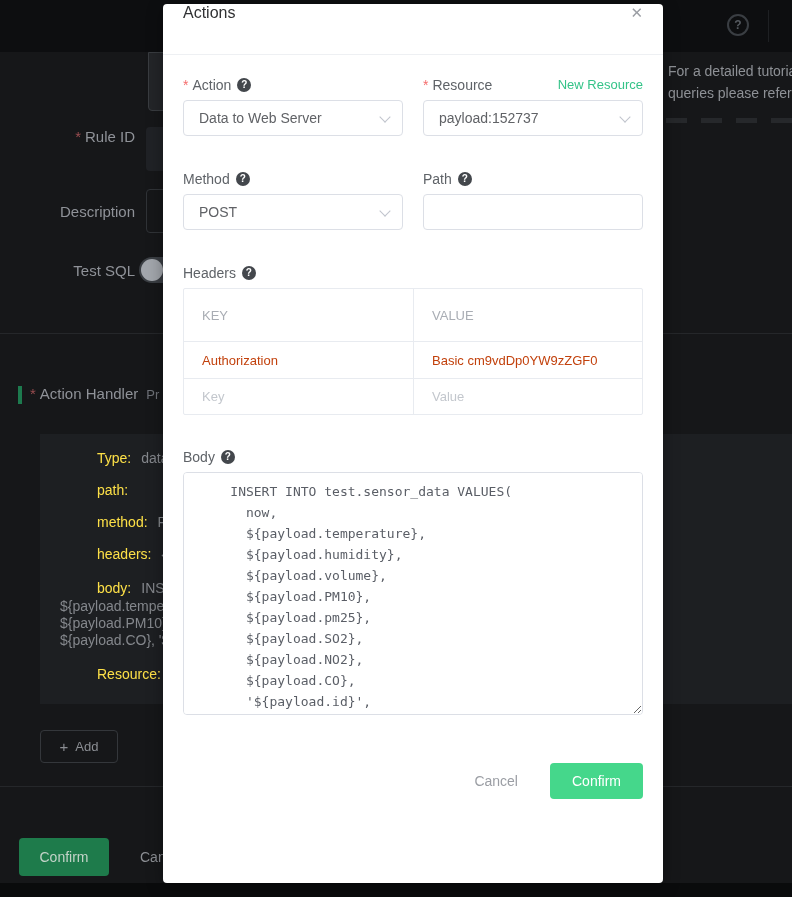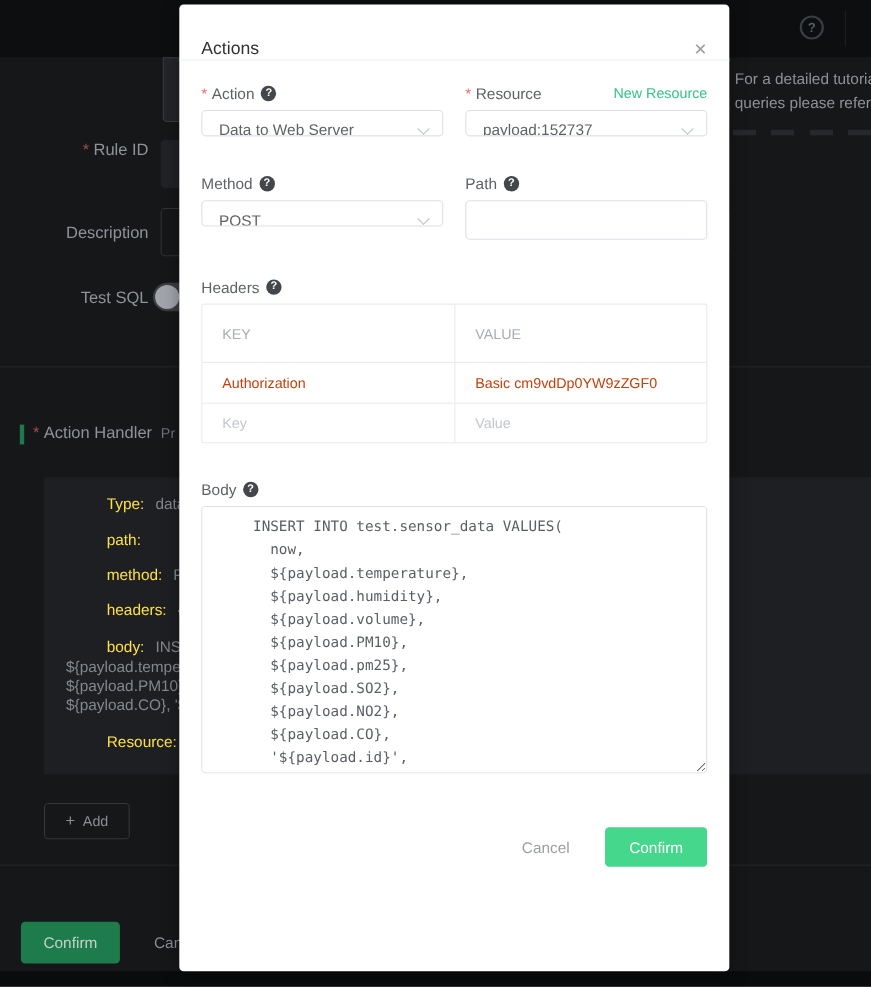"Actions" .modal-header { align-items: flex-end -> flex-start }
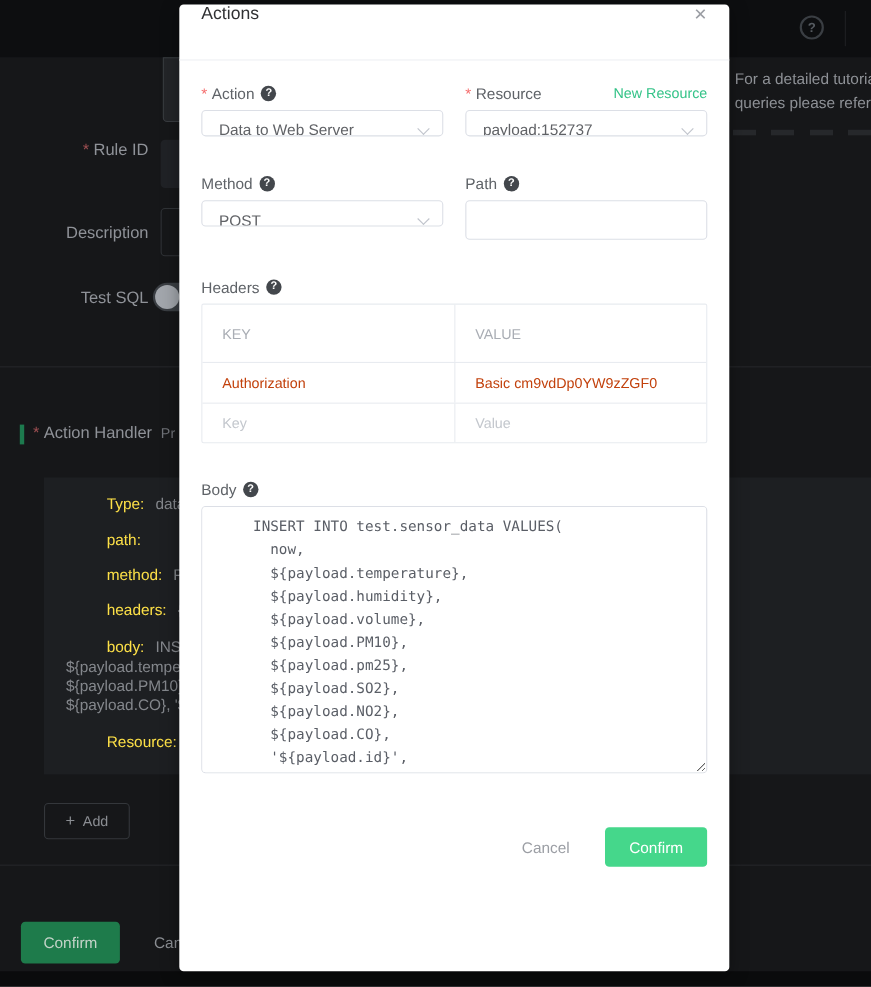"Data to Web Server" .select-box { height: 24px -> 36px }
